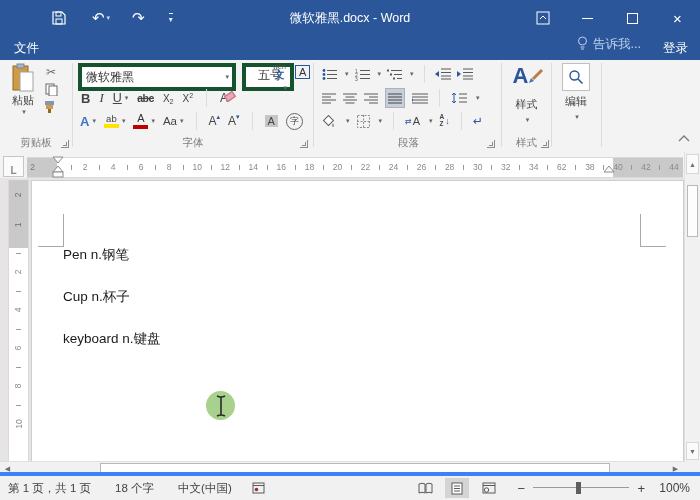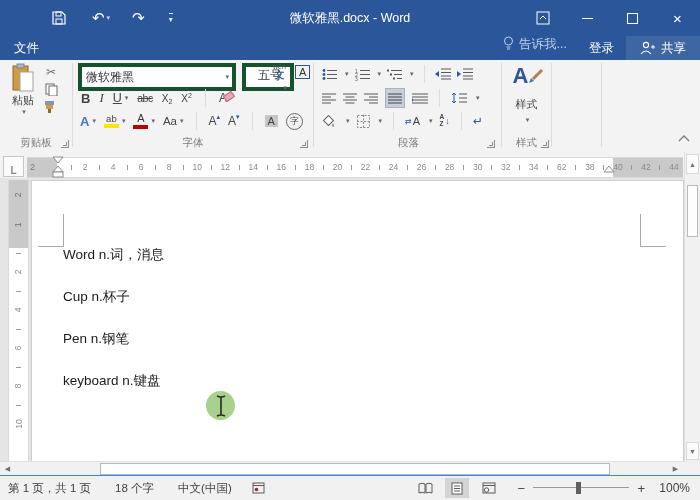"共享" div.share { html: <div> <svg> <circle></circle> <path></path> <line></line> <line></line> </svg> <span>共享</span> </div> -> none }
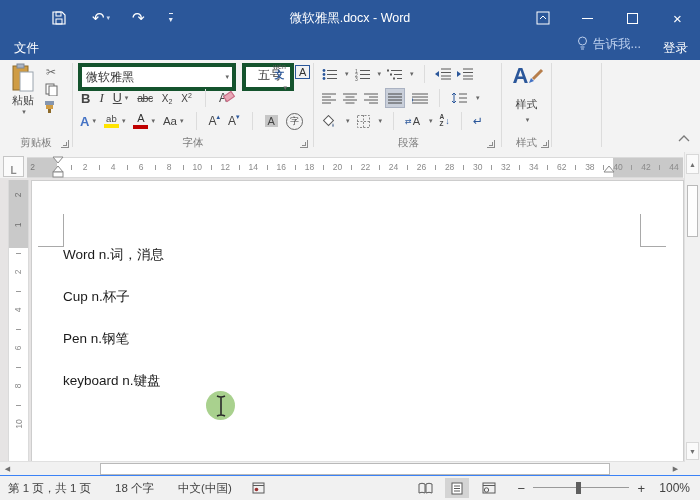"abc" .fx-s { font-weight: none -> bold }
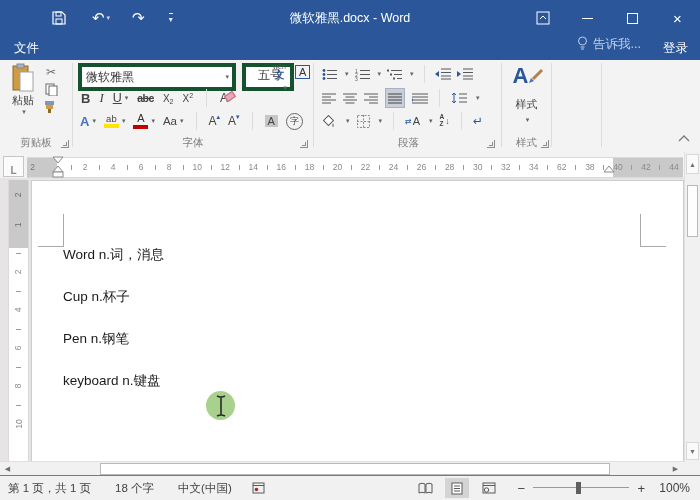"编辑" div.grp { html: none -> <div> <div> <span> <svg> <circle></circle> <line></line> </svg> </span> <span>编辑</span> <span>▾</span> </div> </div> }
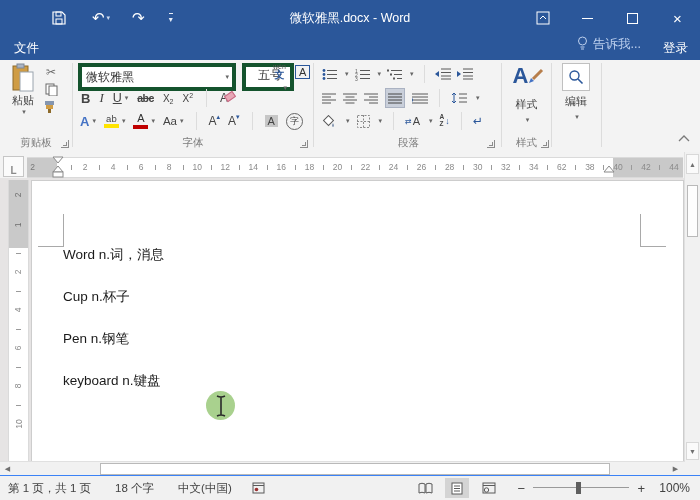"Word n.词，消息" p { html: <p>Word n.词，消息</p> -> none }
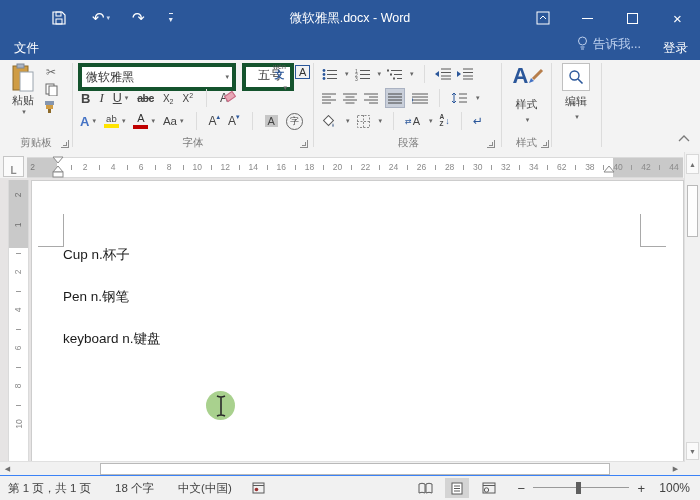"Cup n.杯子" p { order: before "Pen n.钢笔" -> after "Pen n.钢笔" }
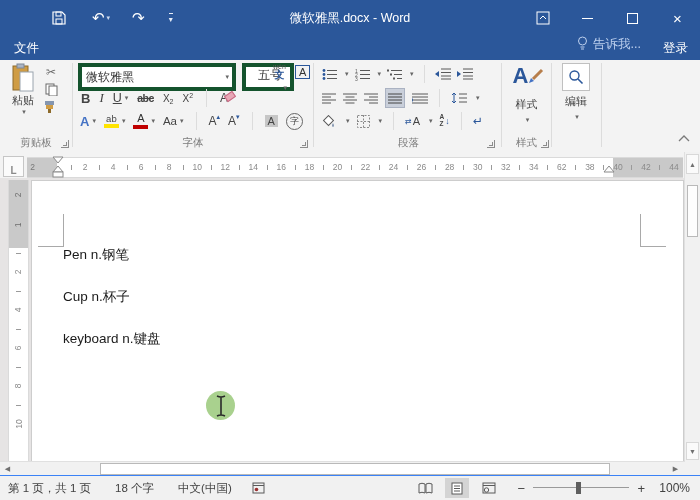"第 1 页，共 1 页" .statusbar { border-top: 1px solid #3b82f6 -> 4px solid #3b82f6 }
